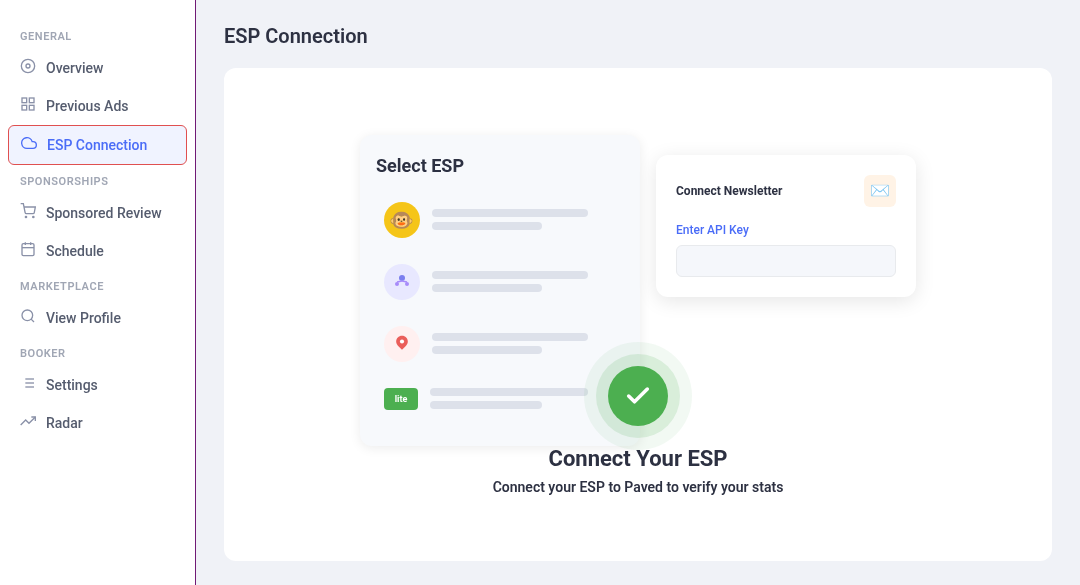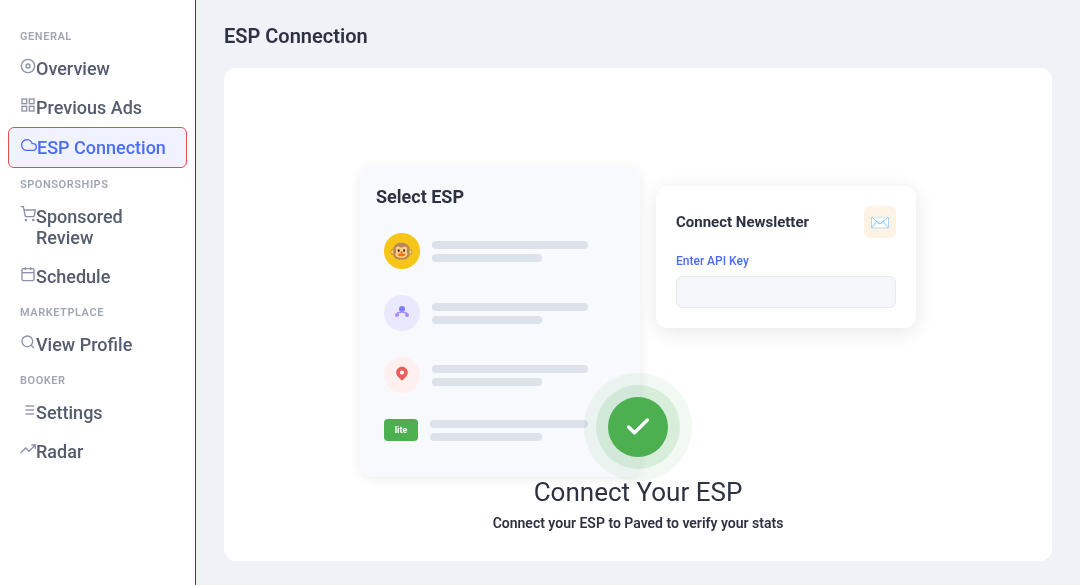"Overview" .sidebar-item { align-items: none -> center; font-size: 18px -> 14px; gap: none -> 10px }
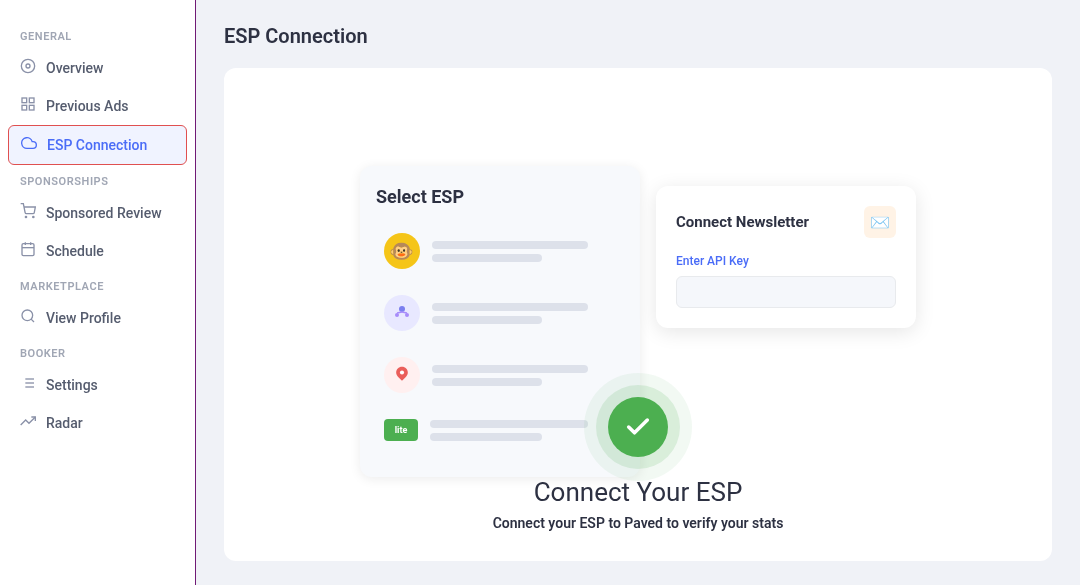"Select ESP" .card-container { justify-content: flex-end -> center }
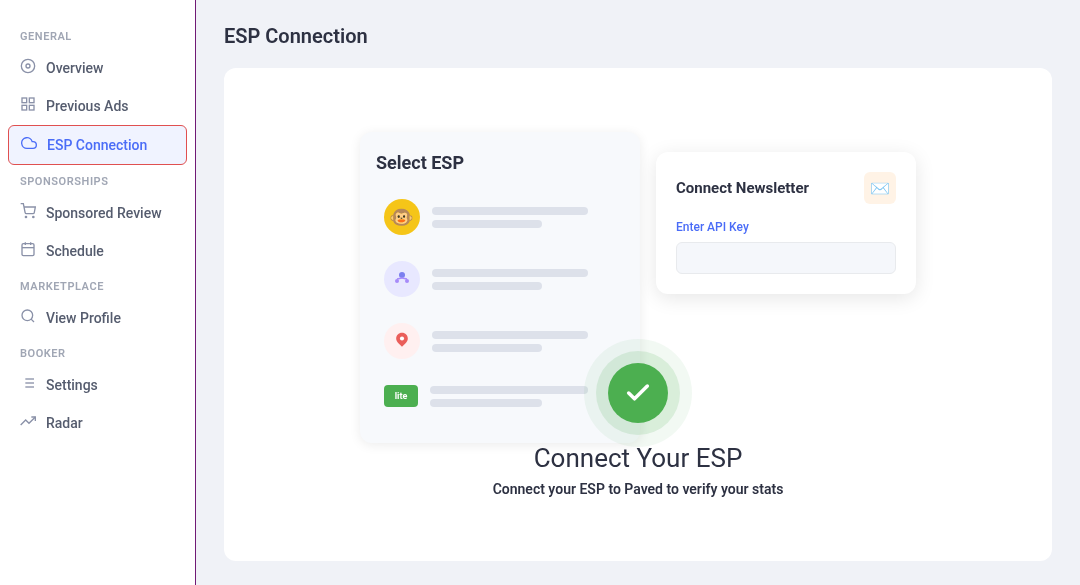"Connect Newsletter" .connect-panel-title { font-size: 15px -> 12px }
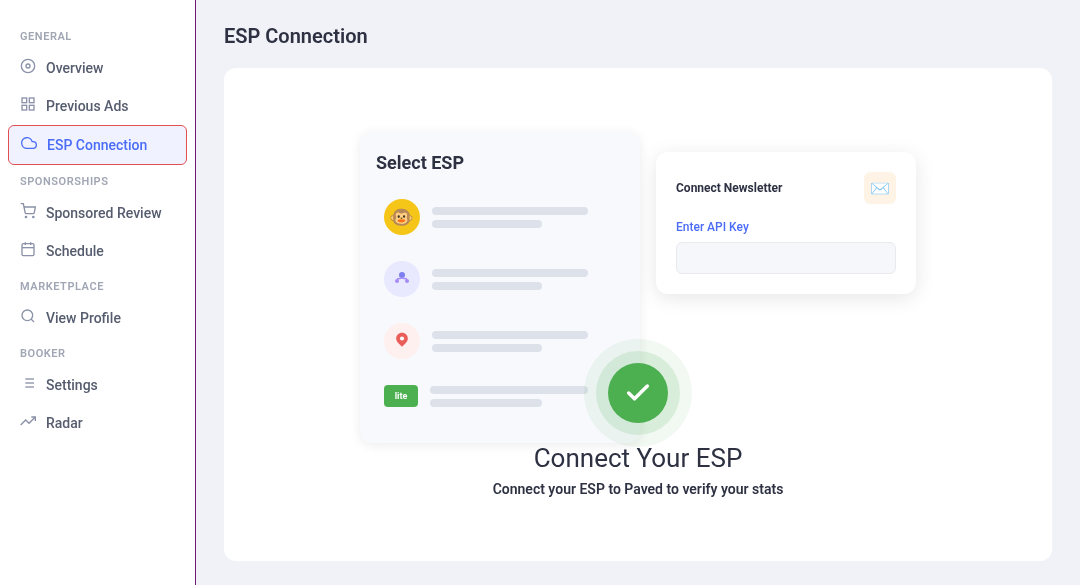"Connect Your ESP" .connect-heading { font-size: 26px -> 22px; font-weight: 400 -> 700 }
